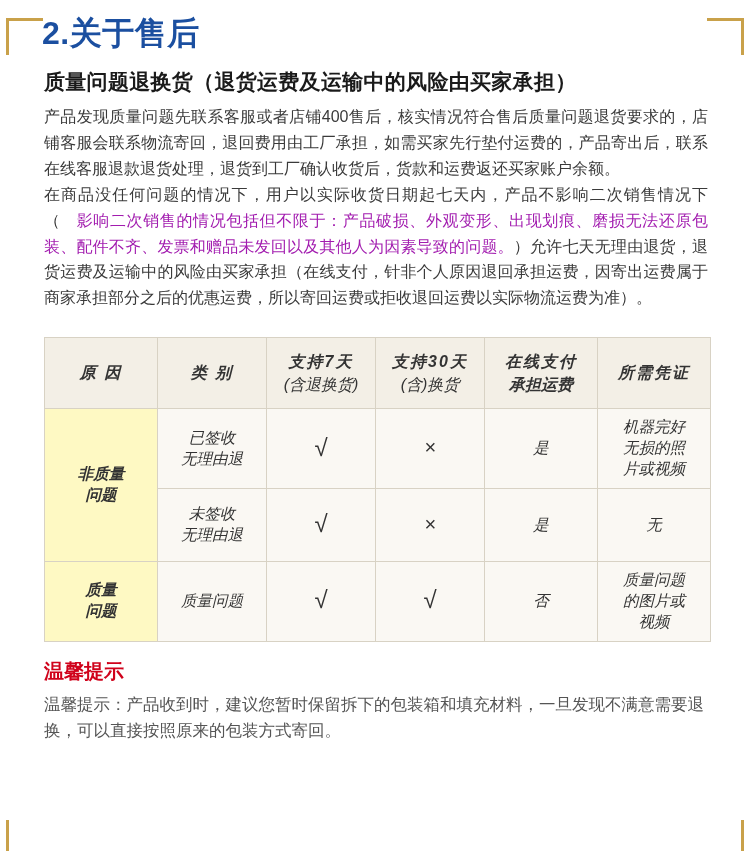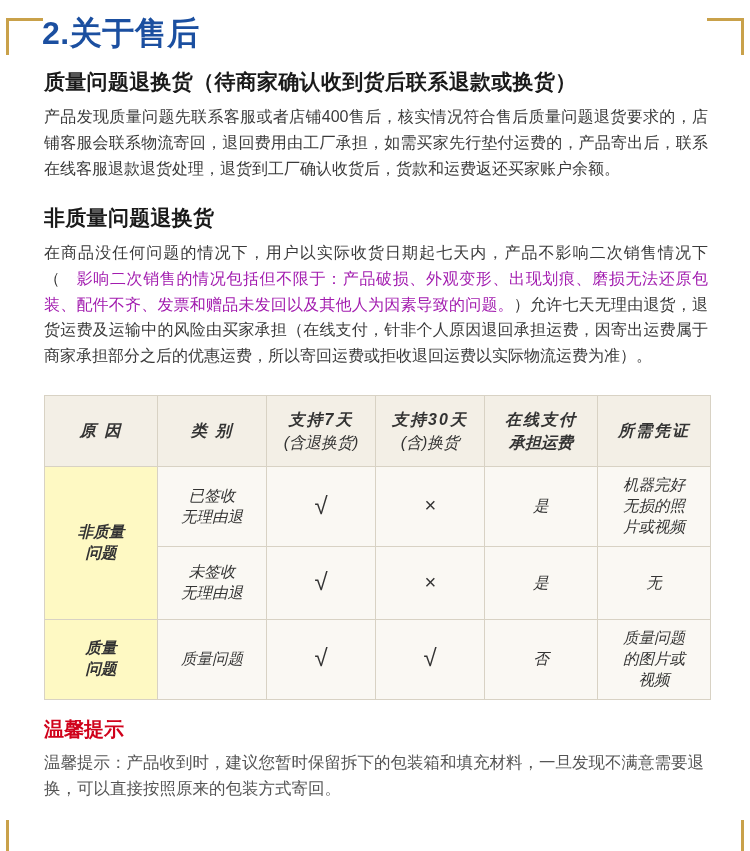"质量问题退换货（待商家确认收到货后联系退款或换货）" div.heading-1 { text: 待商家确认收到货后联系退款或换货 -> 退货运费及运输中的风险由买家承担 }
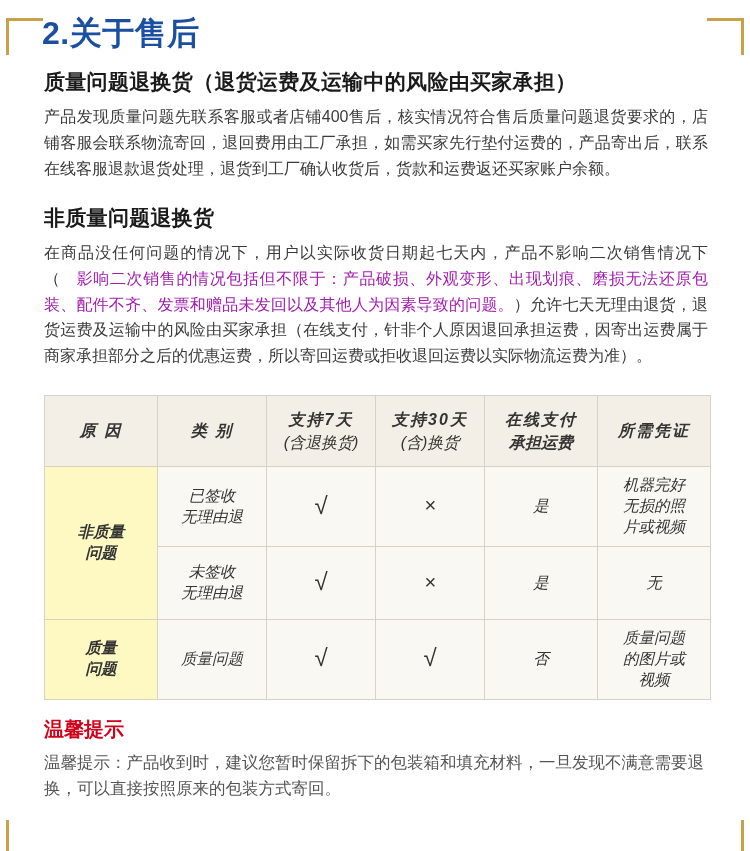"非质量问题退换货" div.heading-2 { html: <div>非质量问题退换货</div> -> none }
